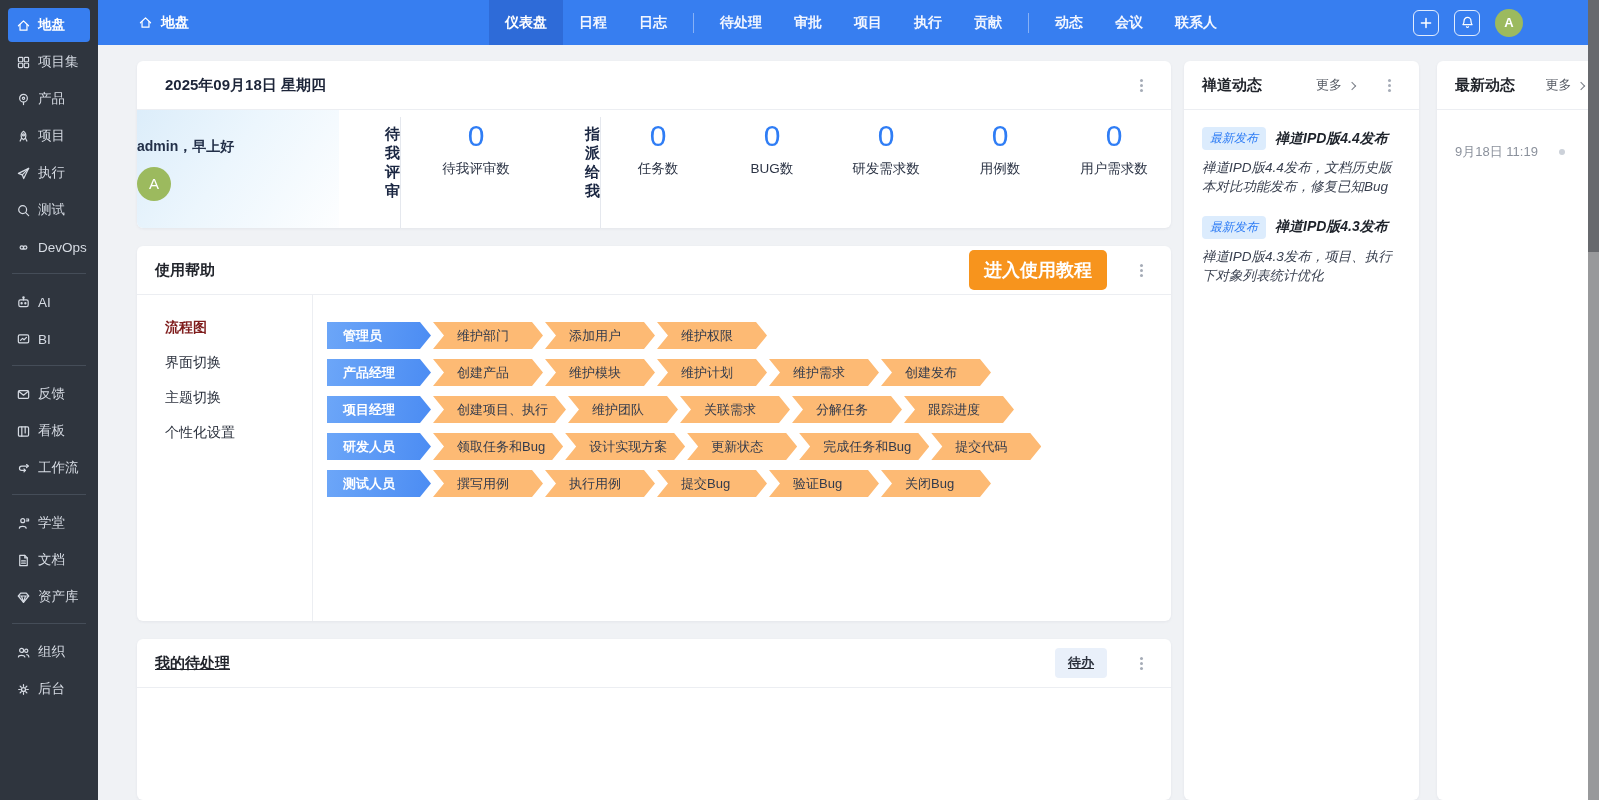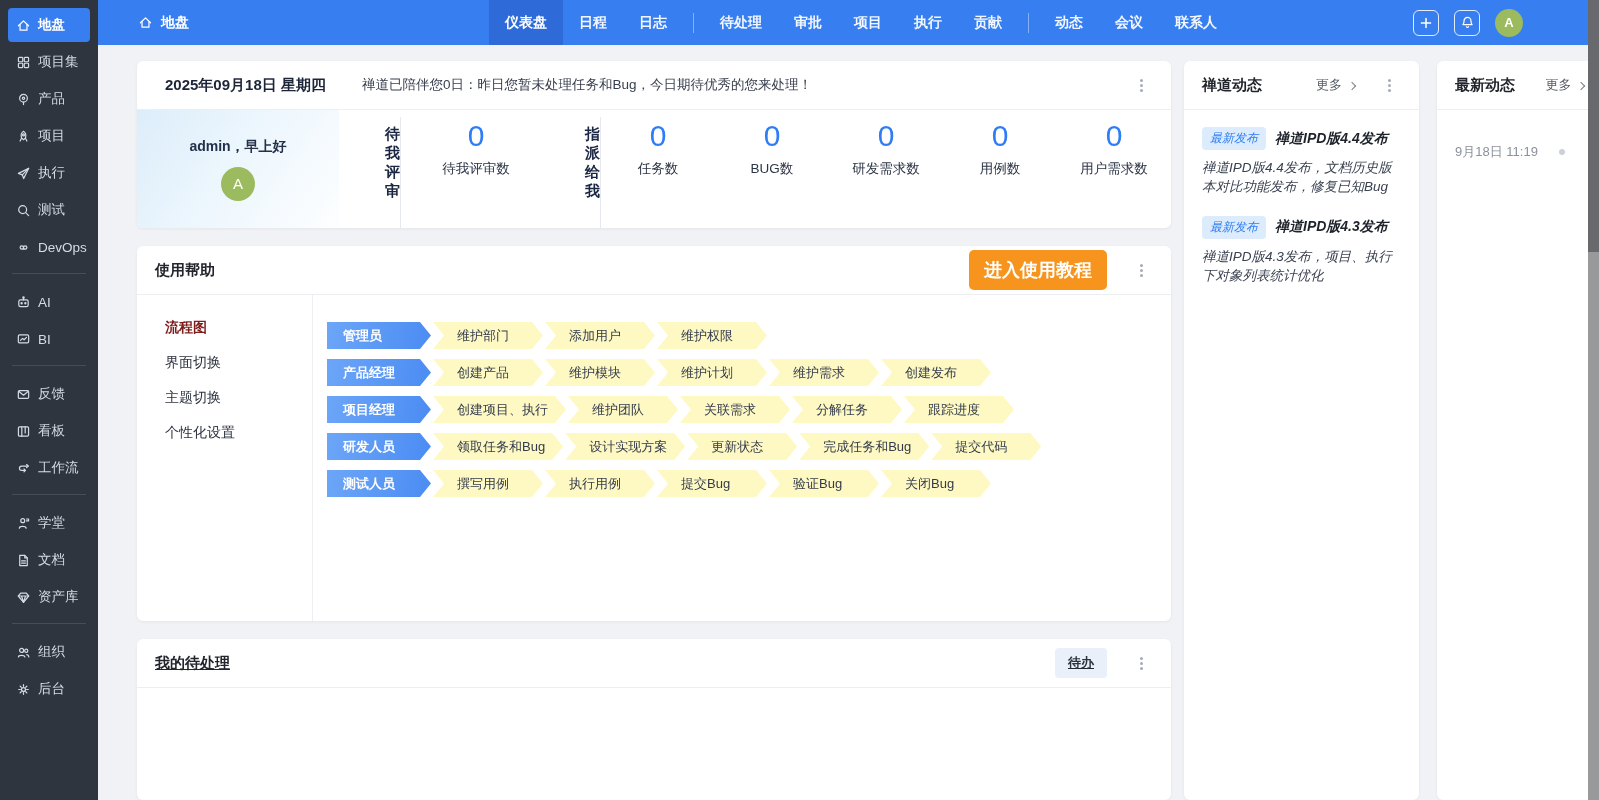"禅道已陪伴您0日：昨日您暂未处理任务和Bug，今日期待优秀的您来处理！" span.welcome-msg { html: <span>禅道已陪伴您0日：昨日您暂未处理任务和Bug，今日期待优秀的您来处理！</span> -> none }
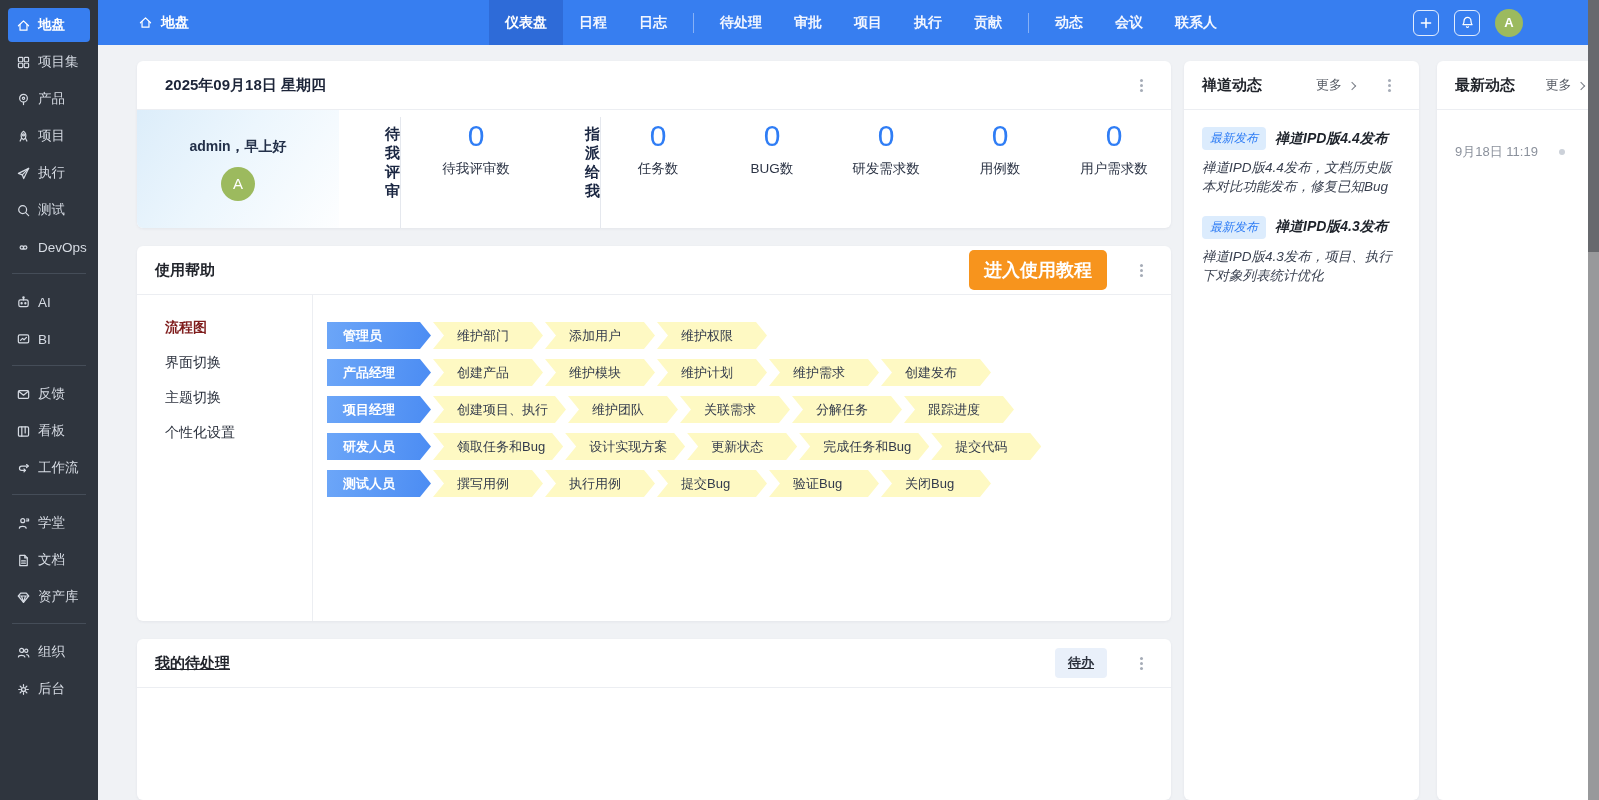"admin，早上好" .greet-panel { align-items: center -> flex-start }
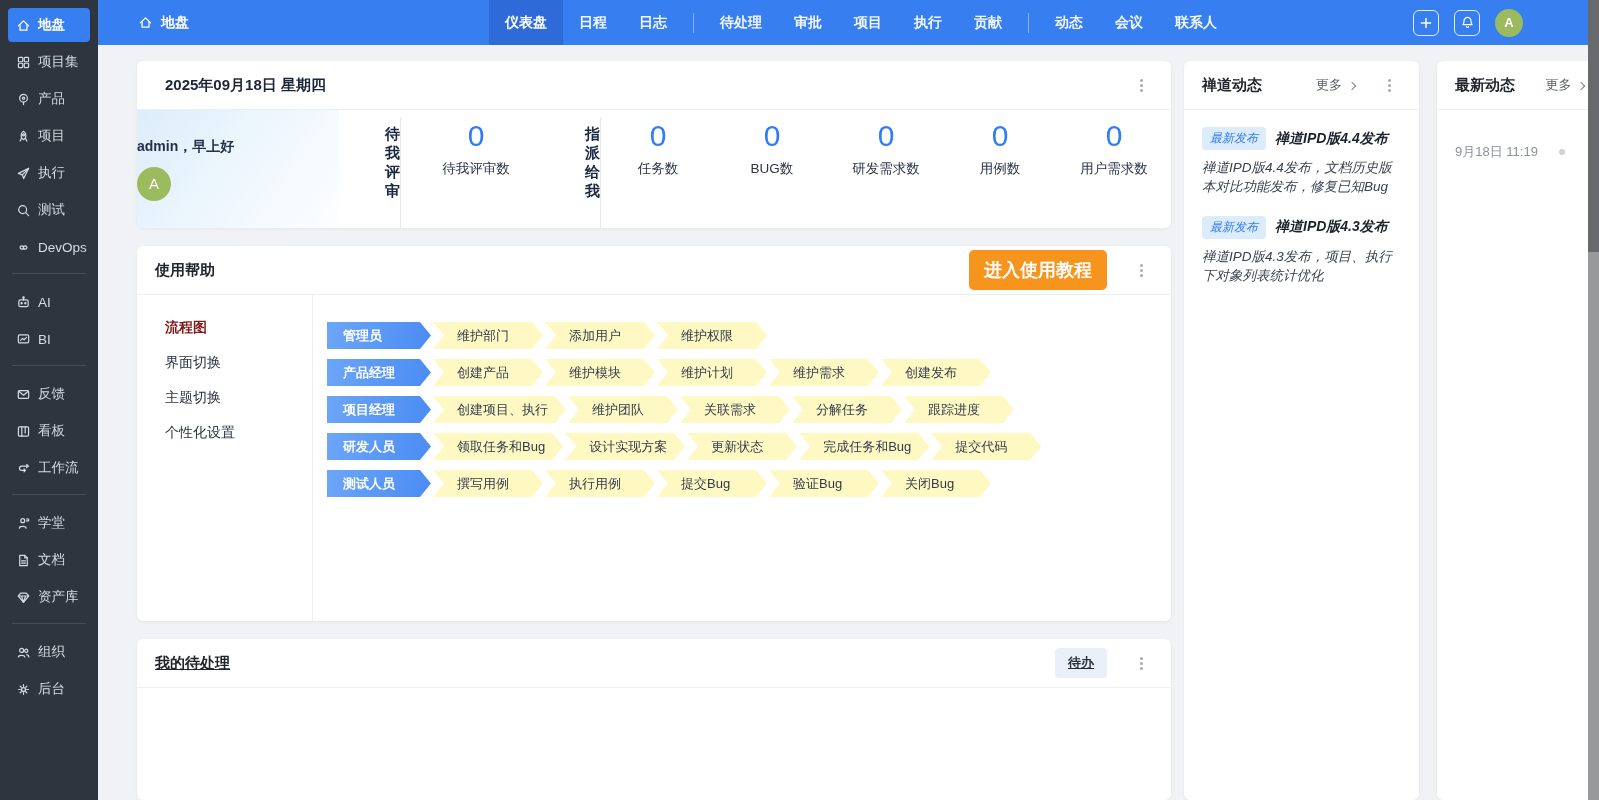"维护部门" .chip.step { background: #fef9c3 -> #fdba74 }
